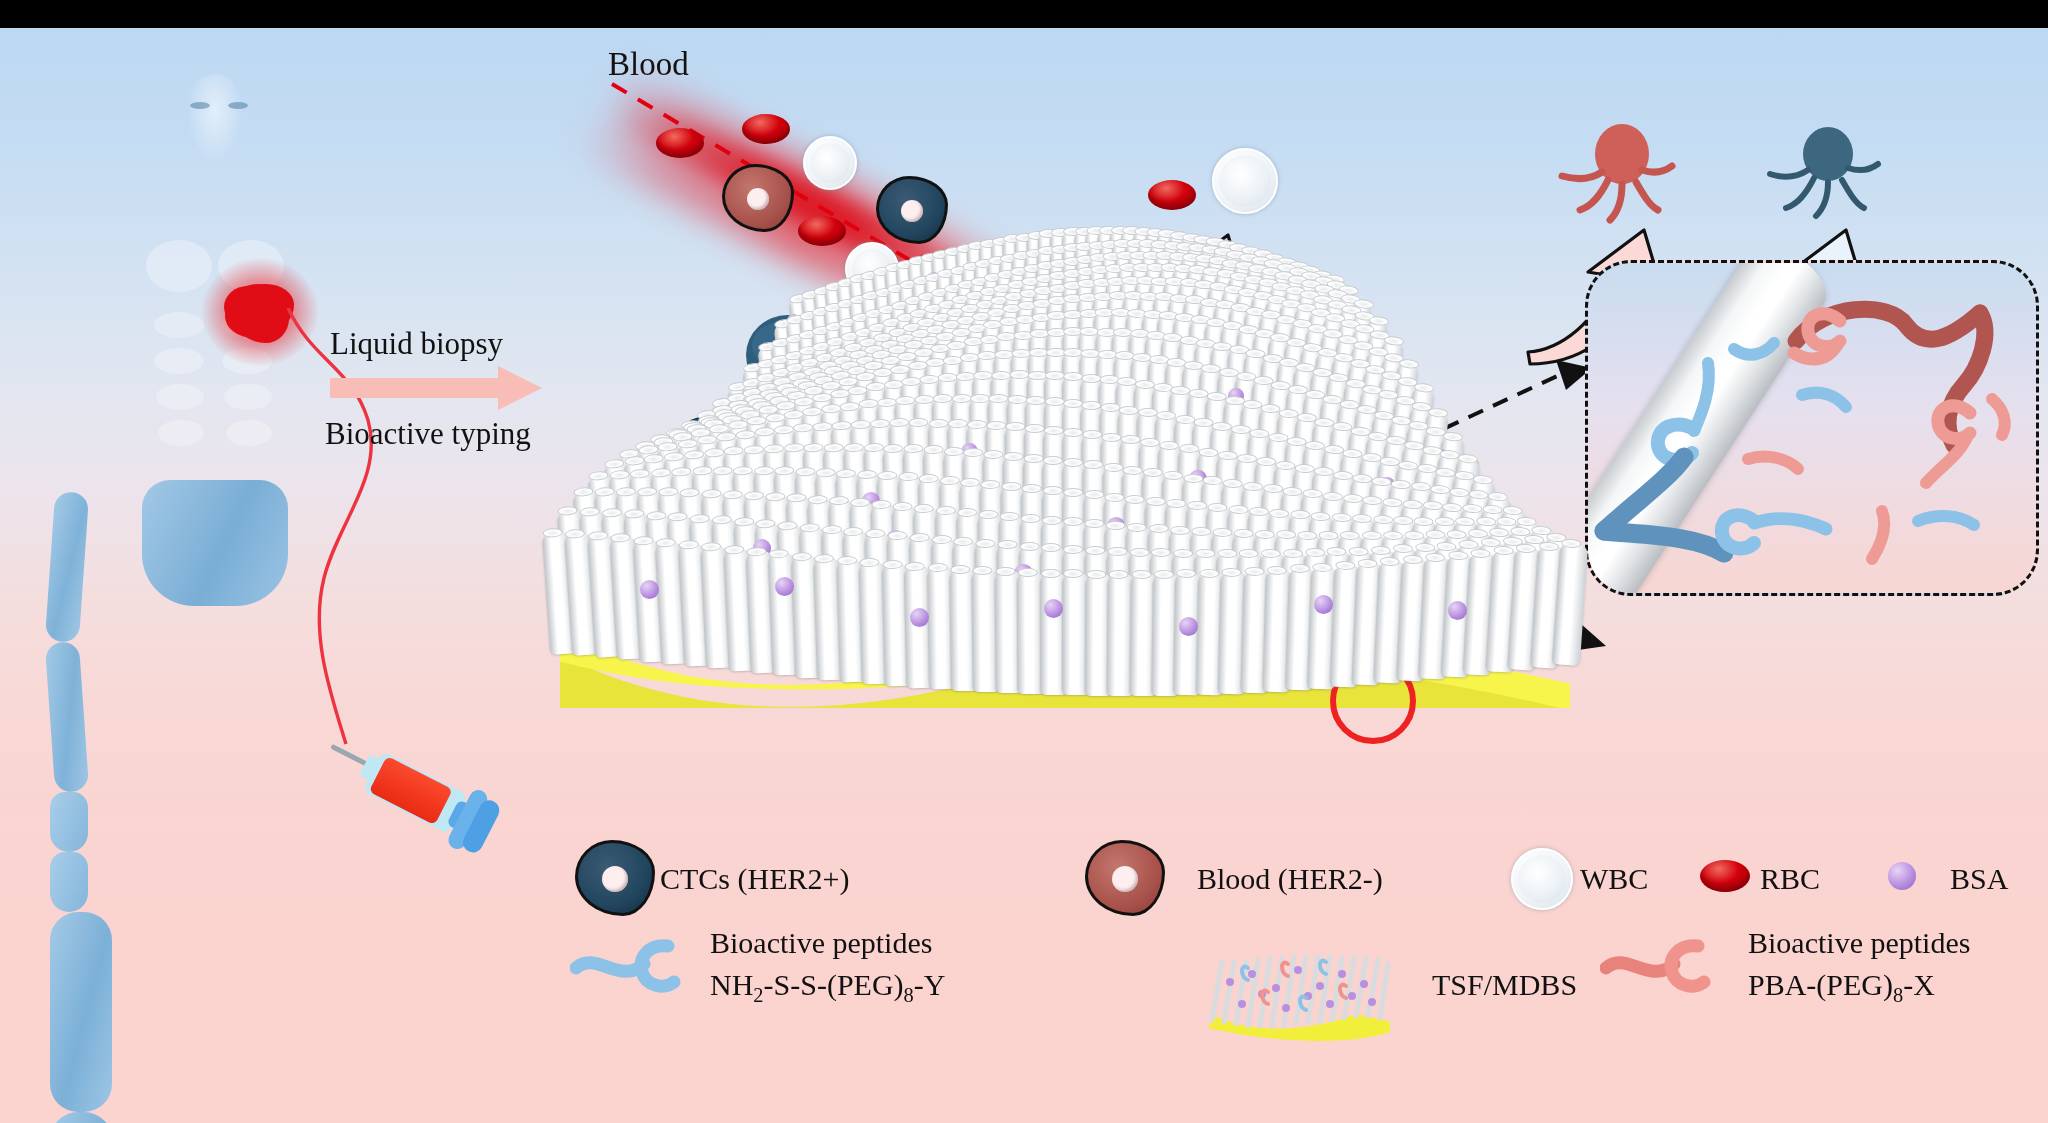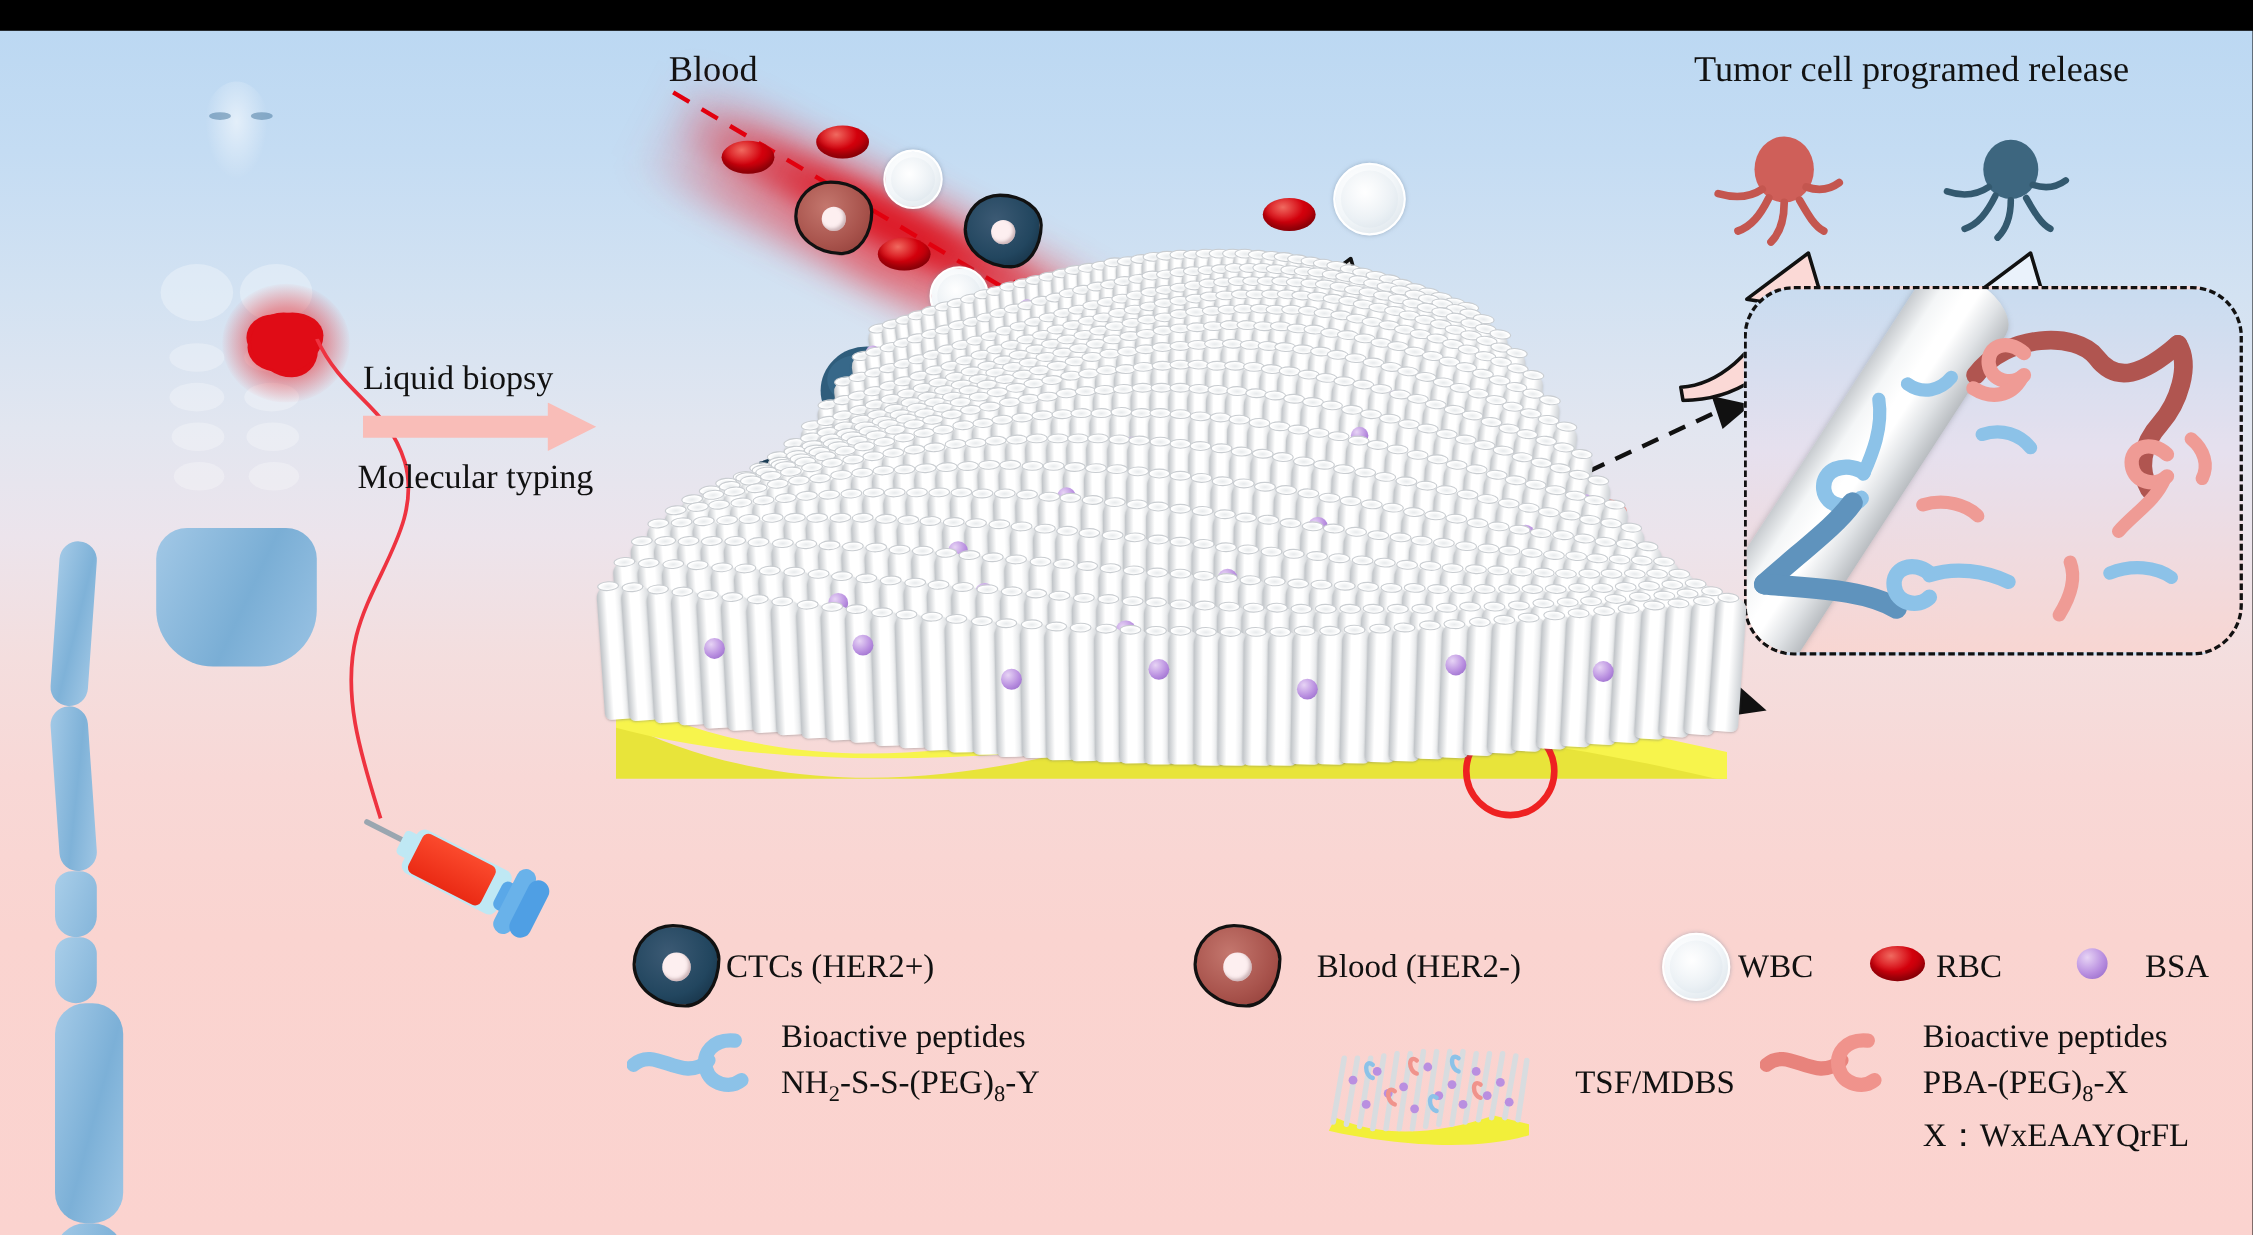"Tumor cell programed release" div.lbl { html: <div>Tumor cell programed release</div> -> none }
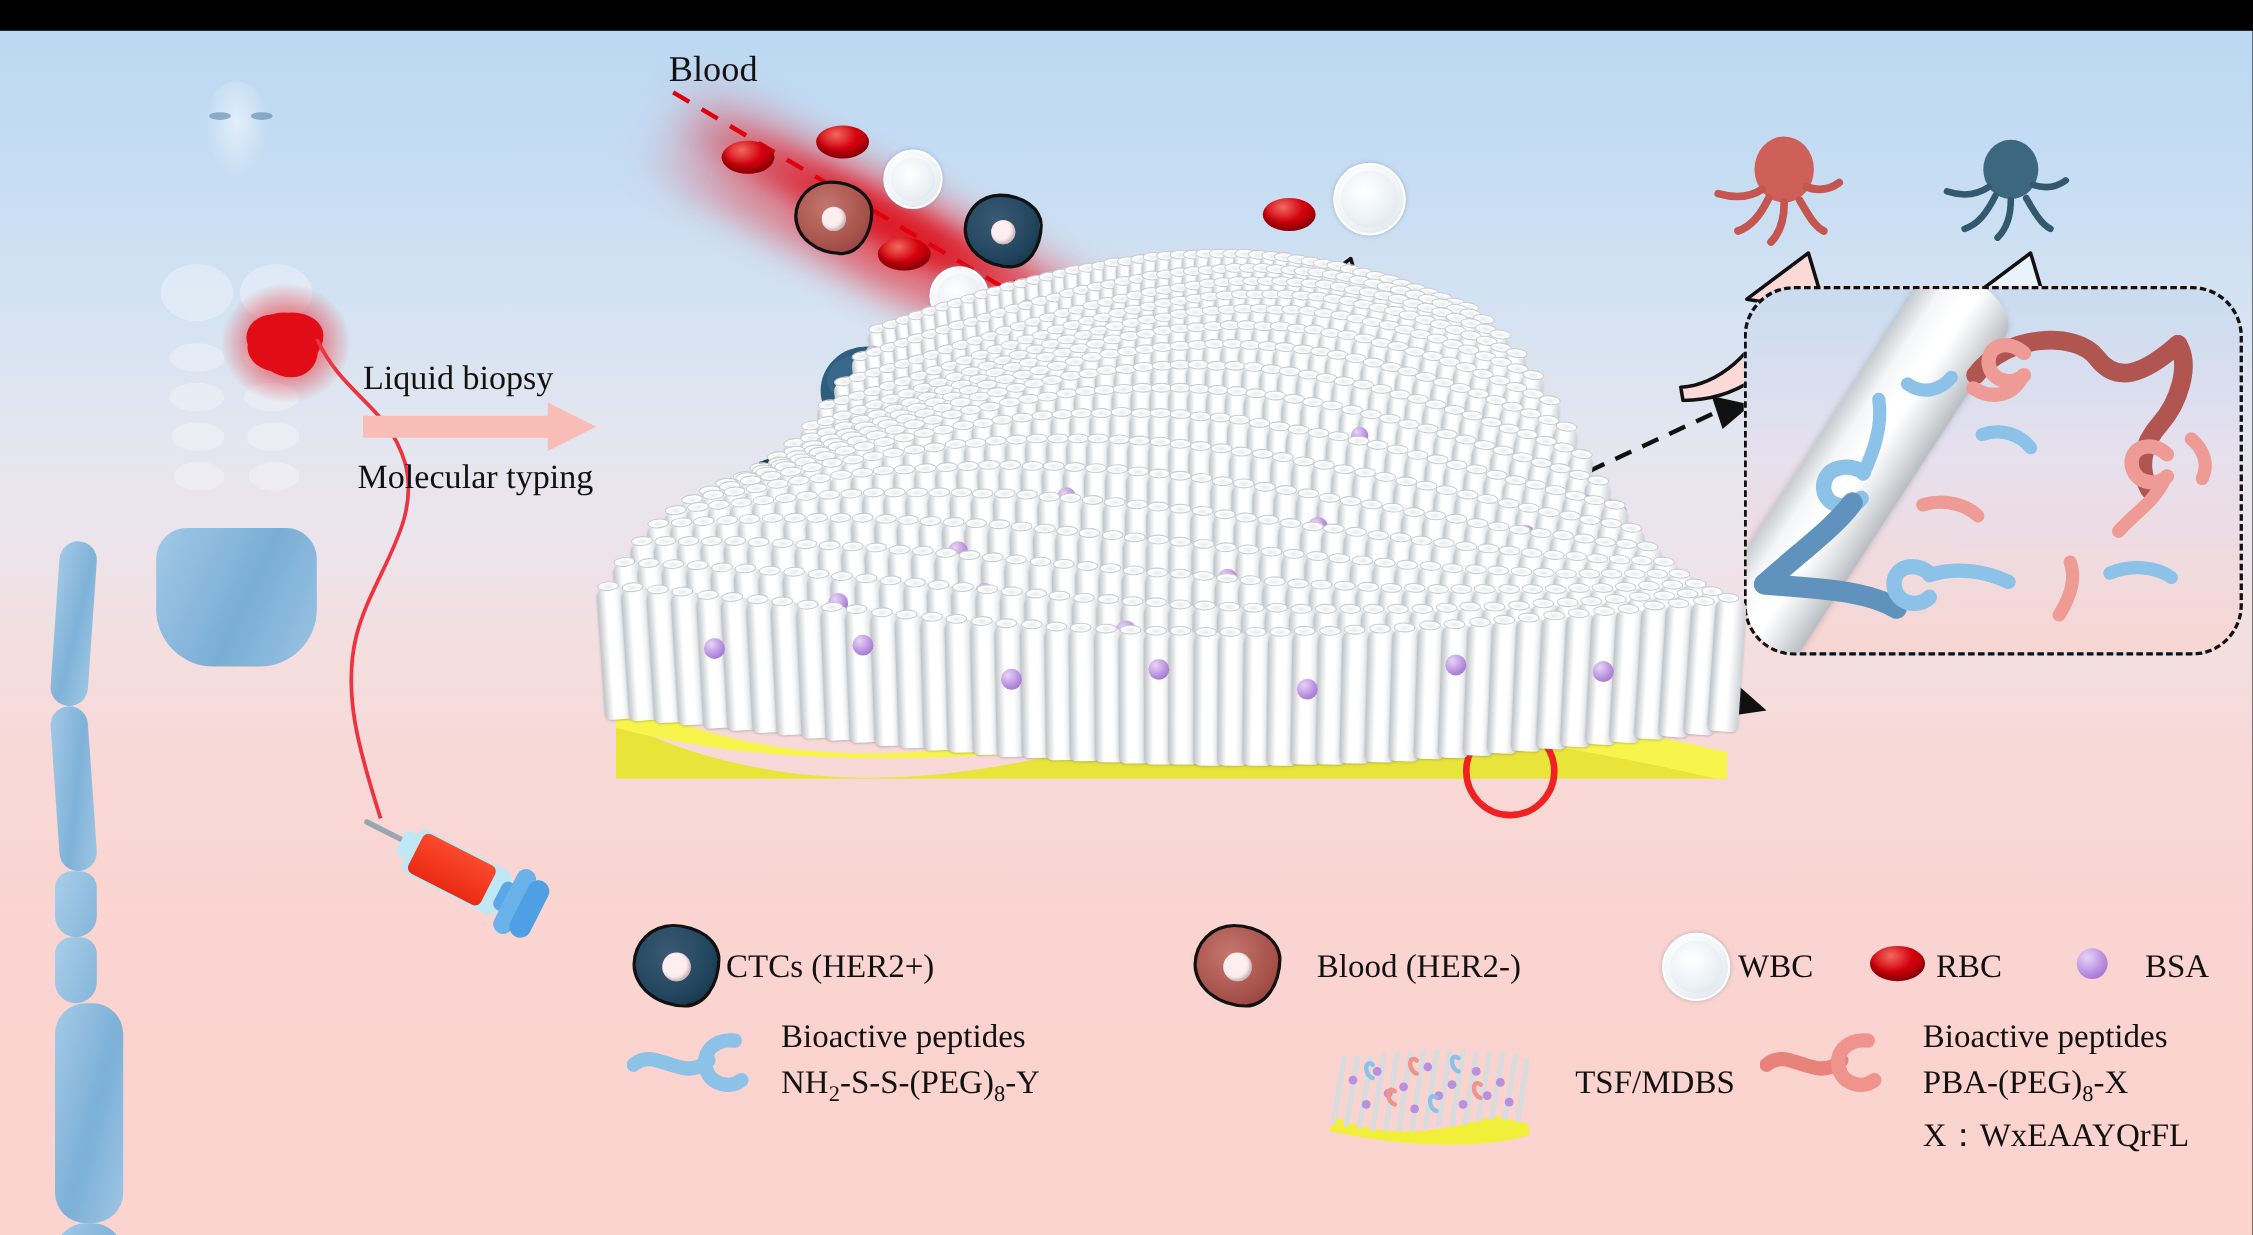"Molecular typing" div.lbl { text: Molecular -> Bioactive }
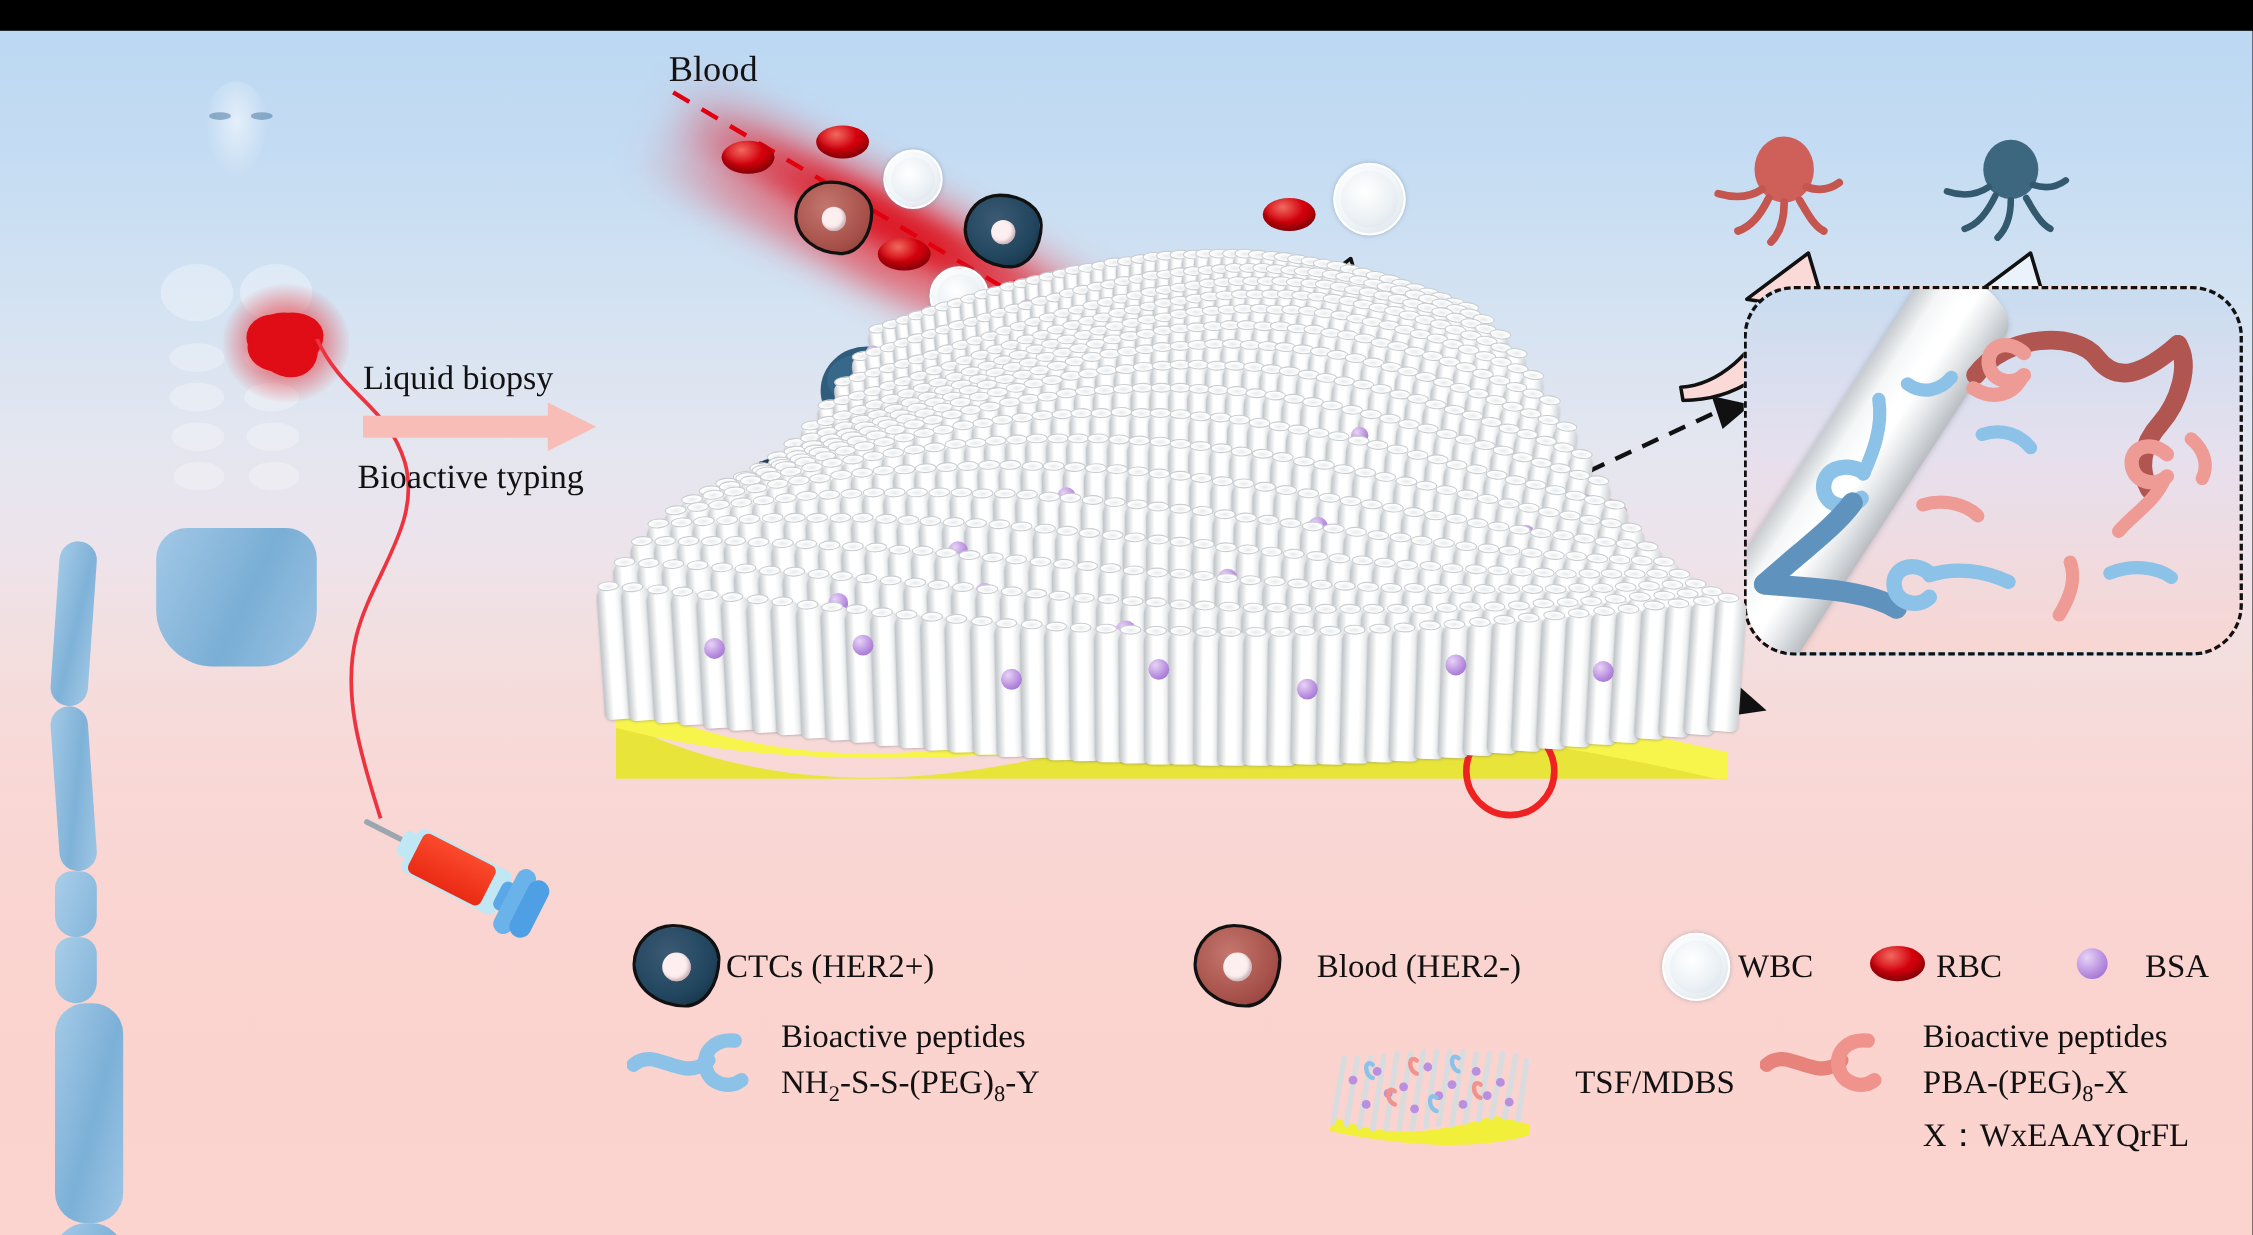"X：WxEAAYQrFL" div.lg-txt { html: <div>X：WxEAAYQrFL</div> -> none }
